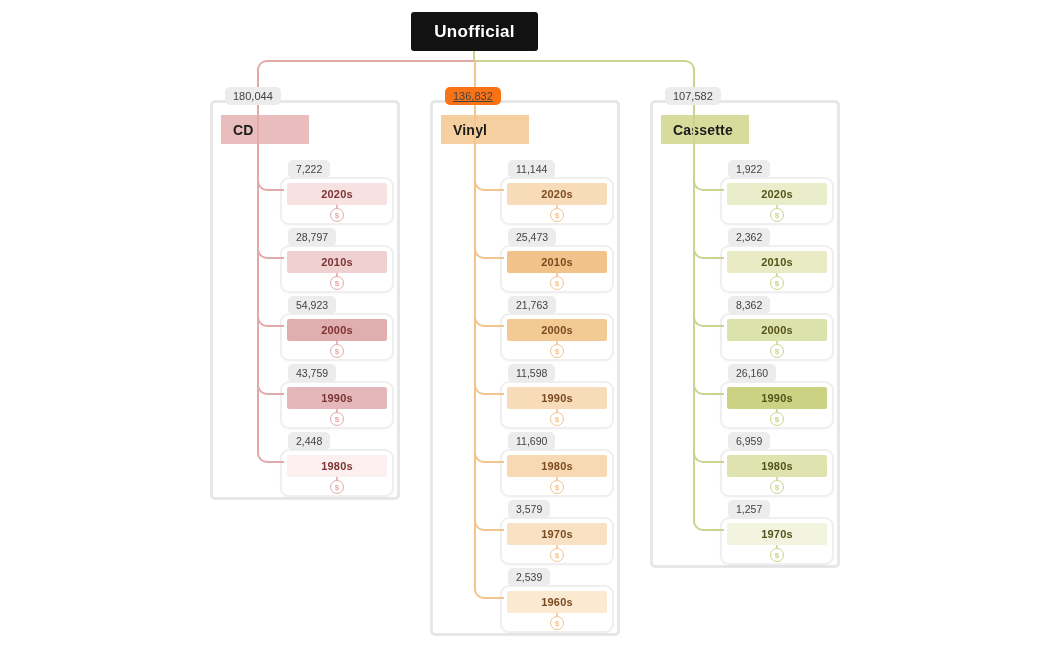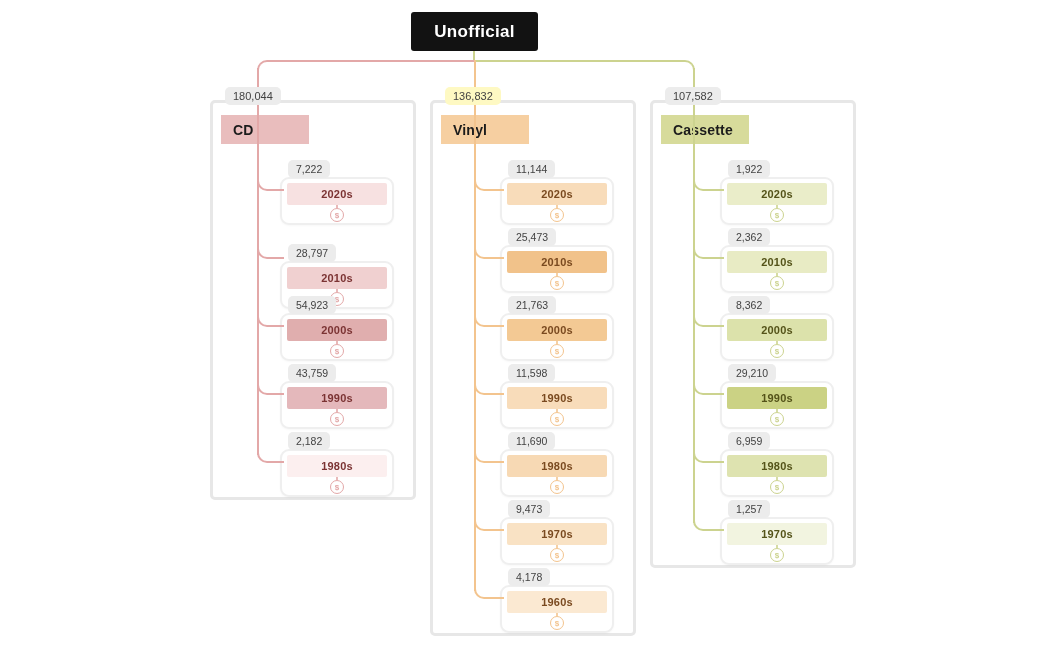"180,044" .group { width: 206px -> 190px }
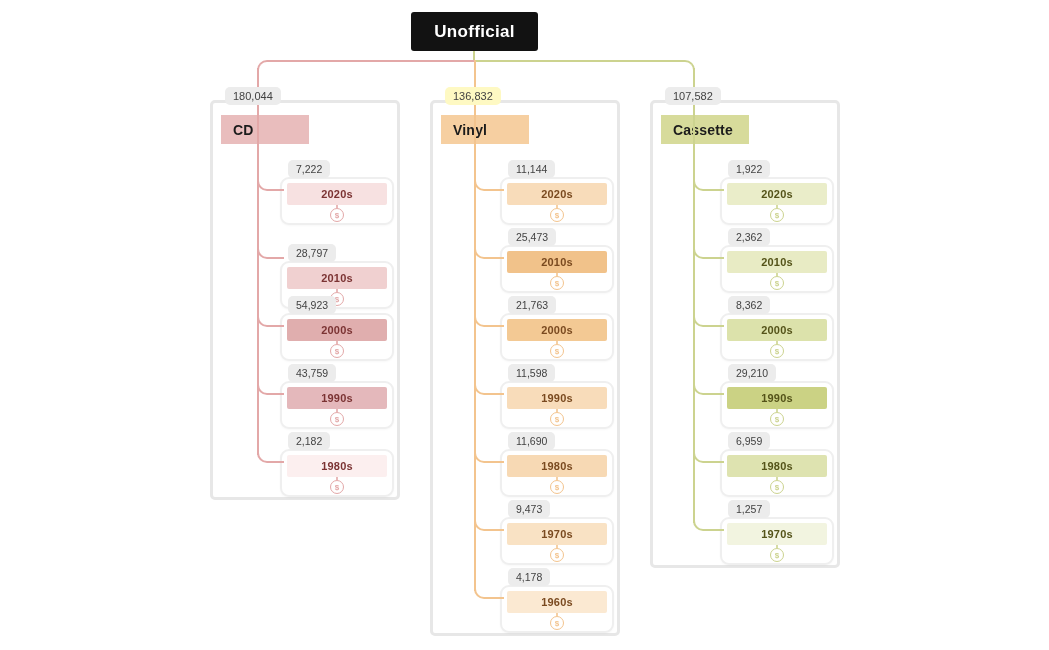"136,832" div.pill { background: #fef9c3 -> #f97316; text-decoration: none -> underline }
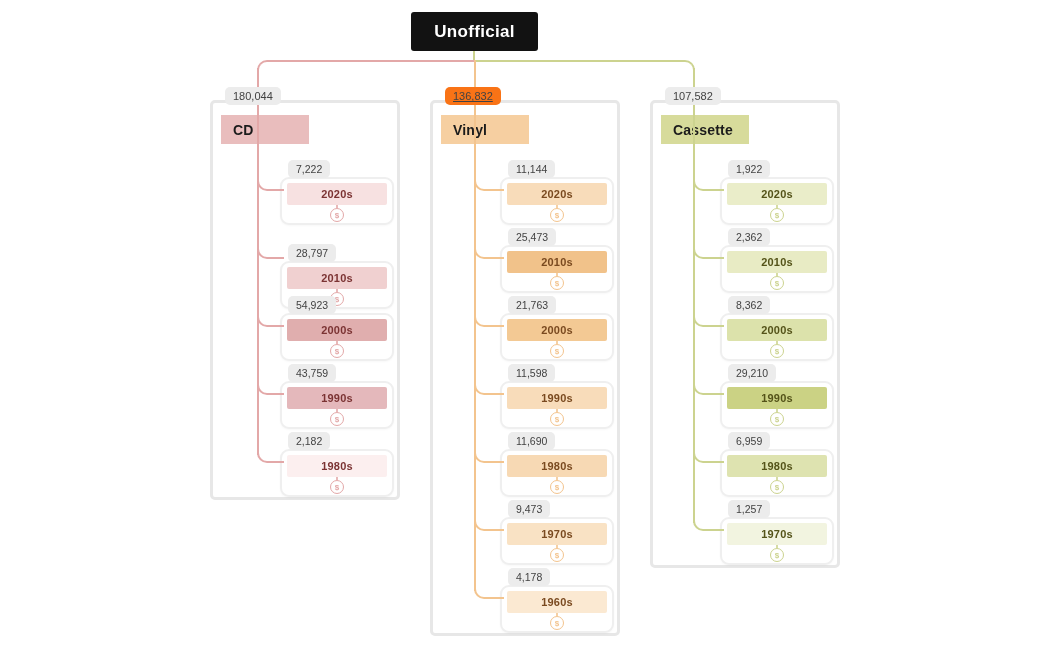"28,797" div.child { top: 141px -> 125px }
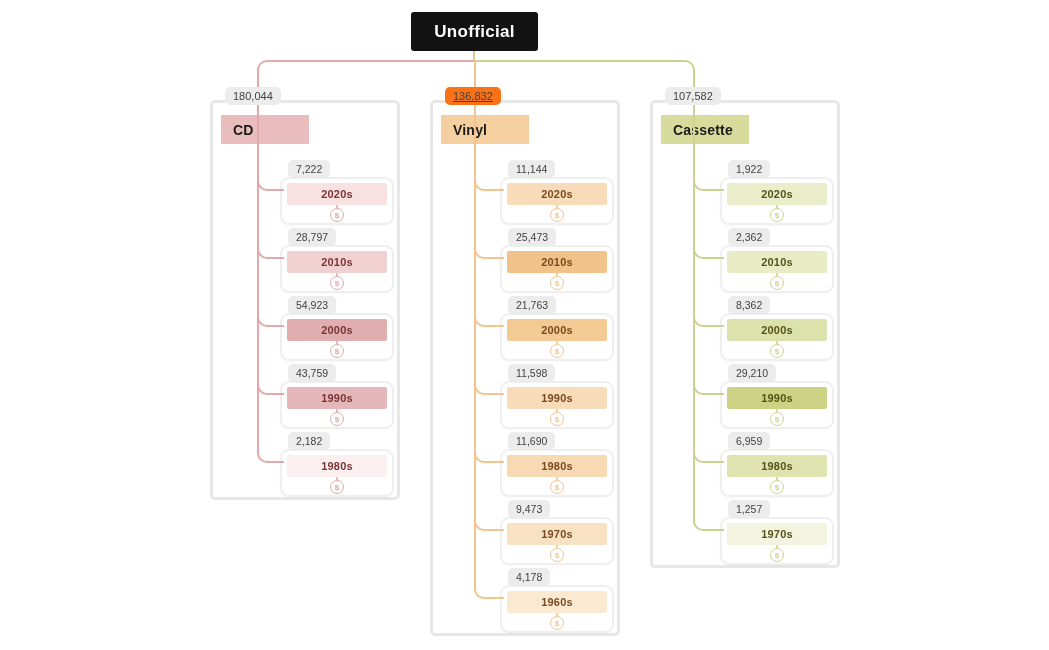"29,210" div.pill { text: 29,210 -> 26,160 }
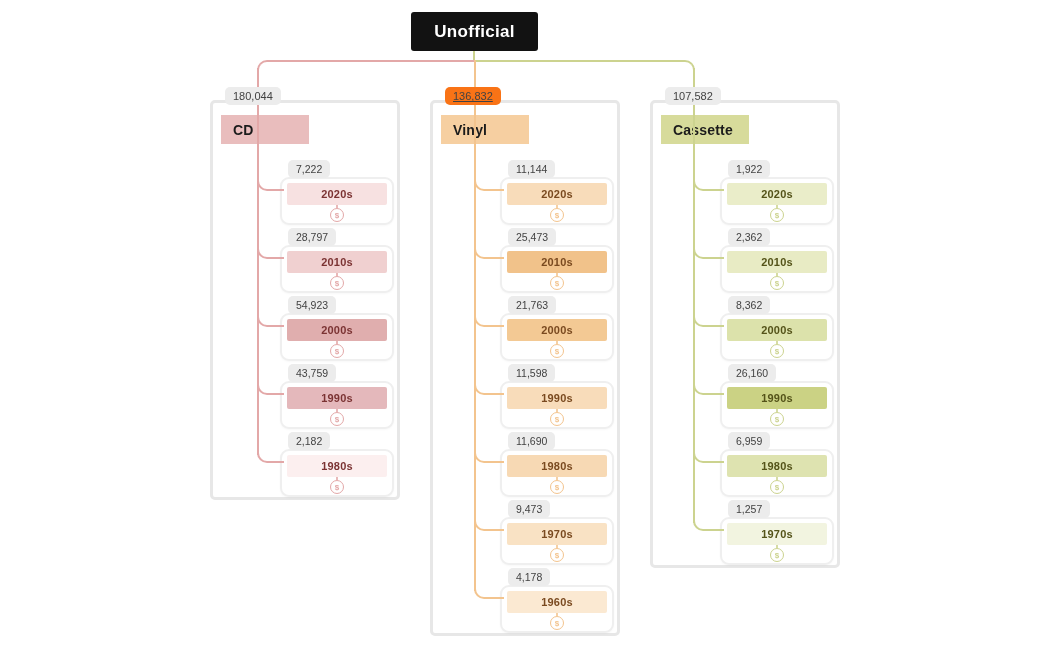"2,182" div.pill { text: 2,182 -> 2,448 }
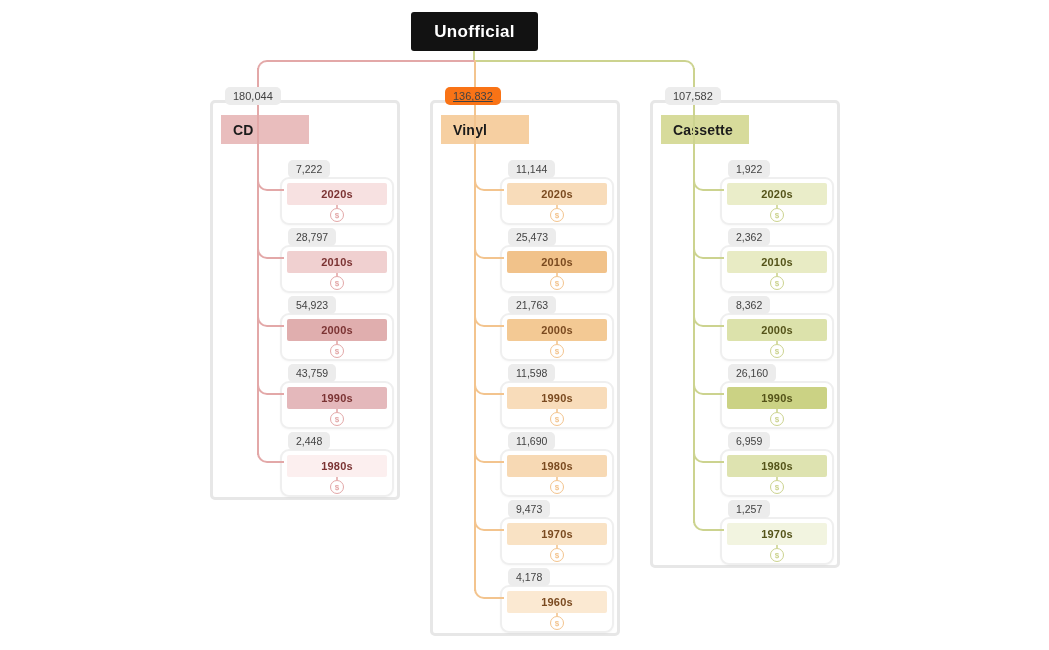"9,473" div.pill { text: 9,473 -> 3,579 }
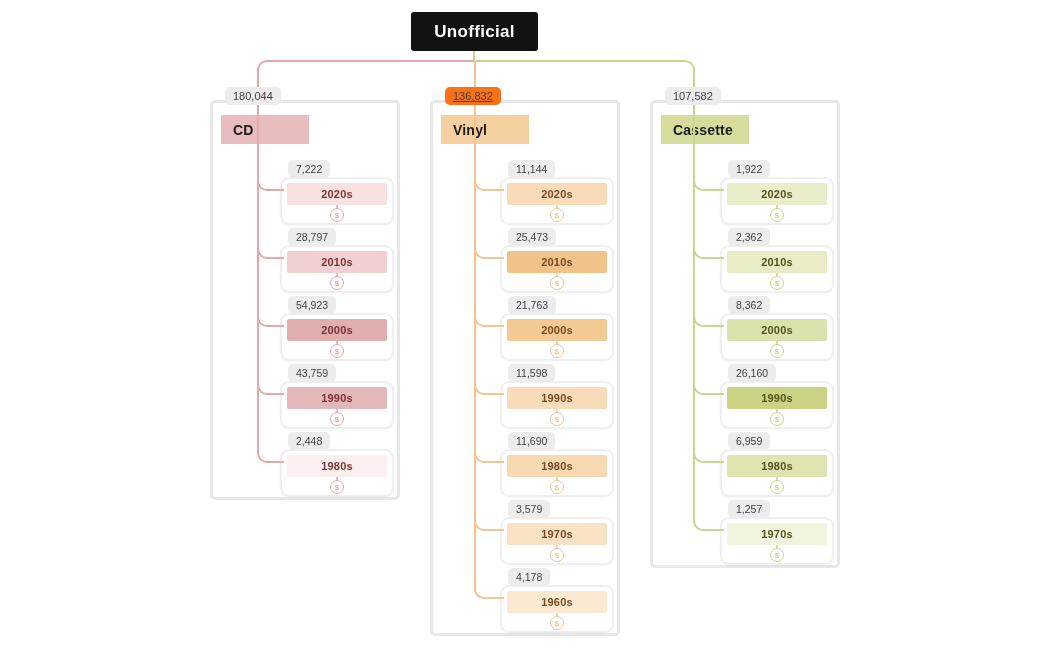"4,178" div.pill { text: 4,178 -> 2,539 }
